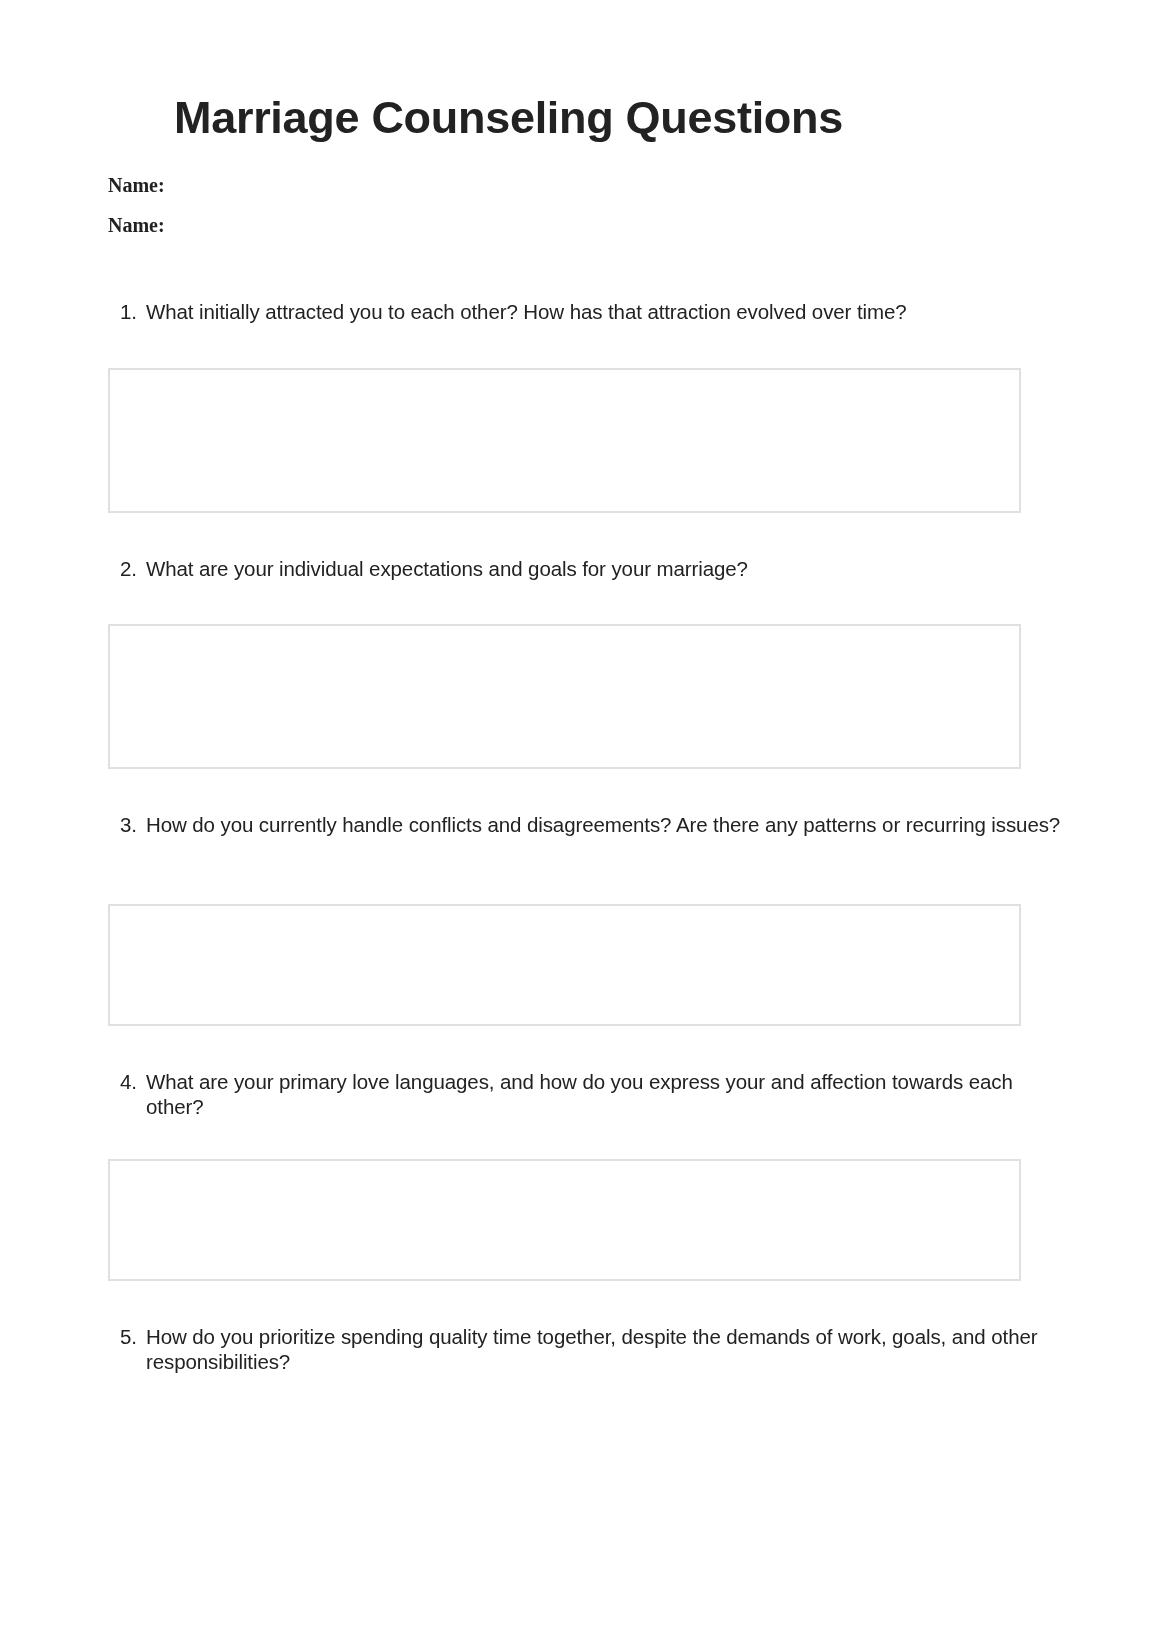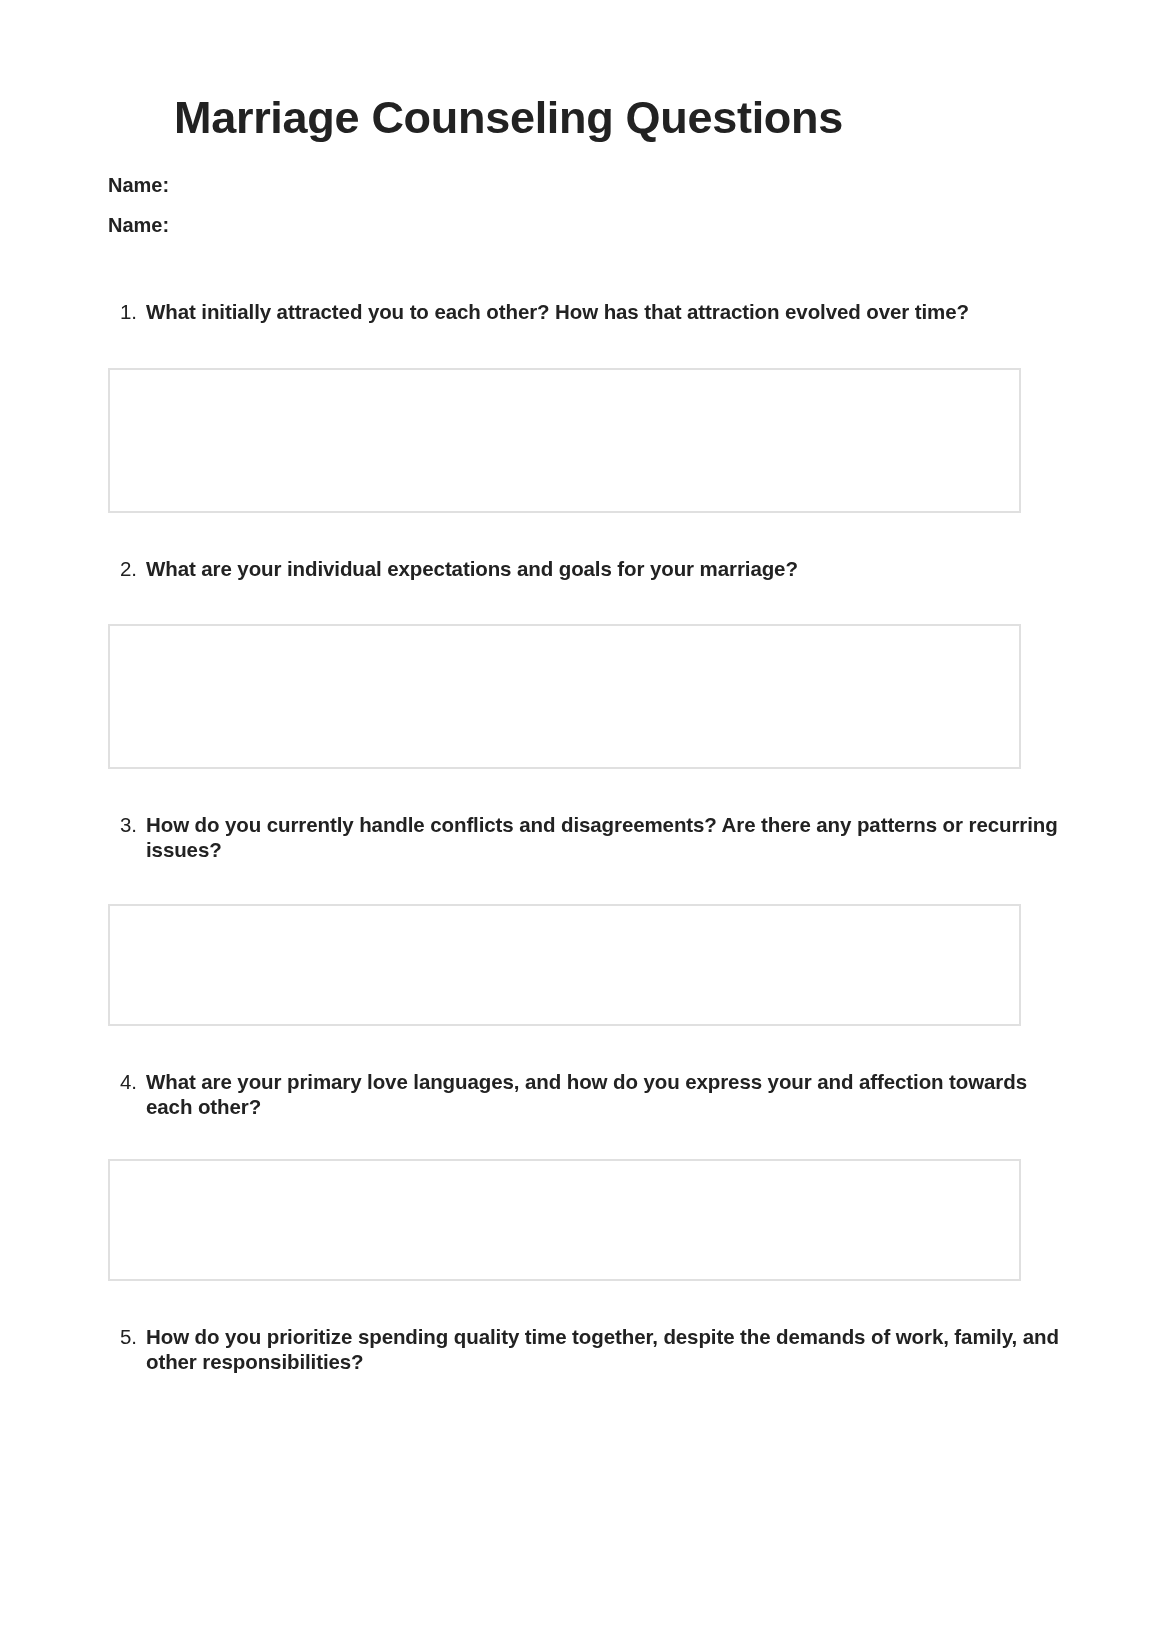"Name:" .field { font-family: none -> Liberation Serif, serif }
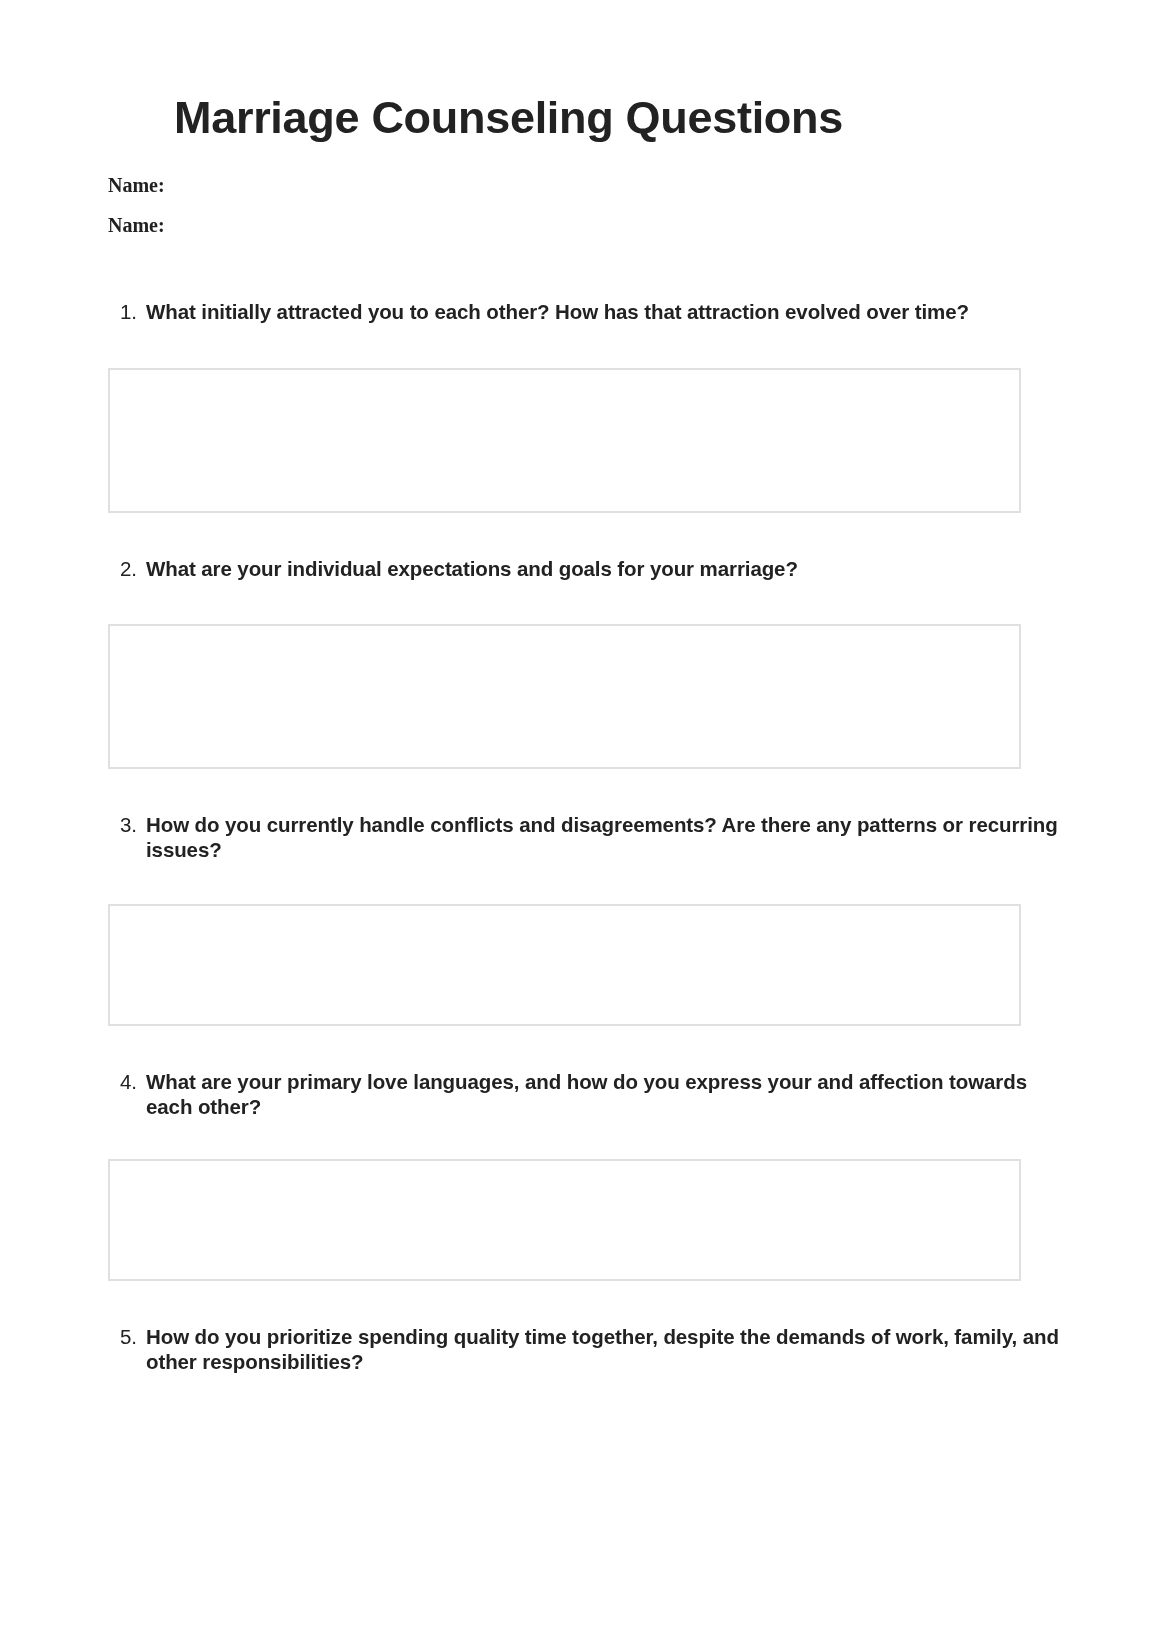"What initially attracted you to" .question .text { font-weight: bold -> none }
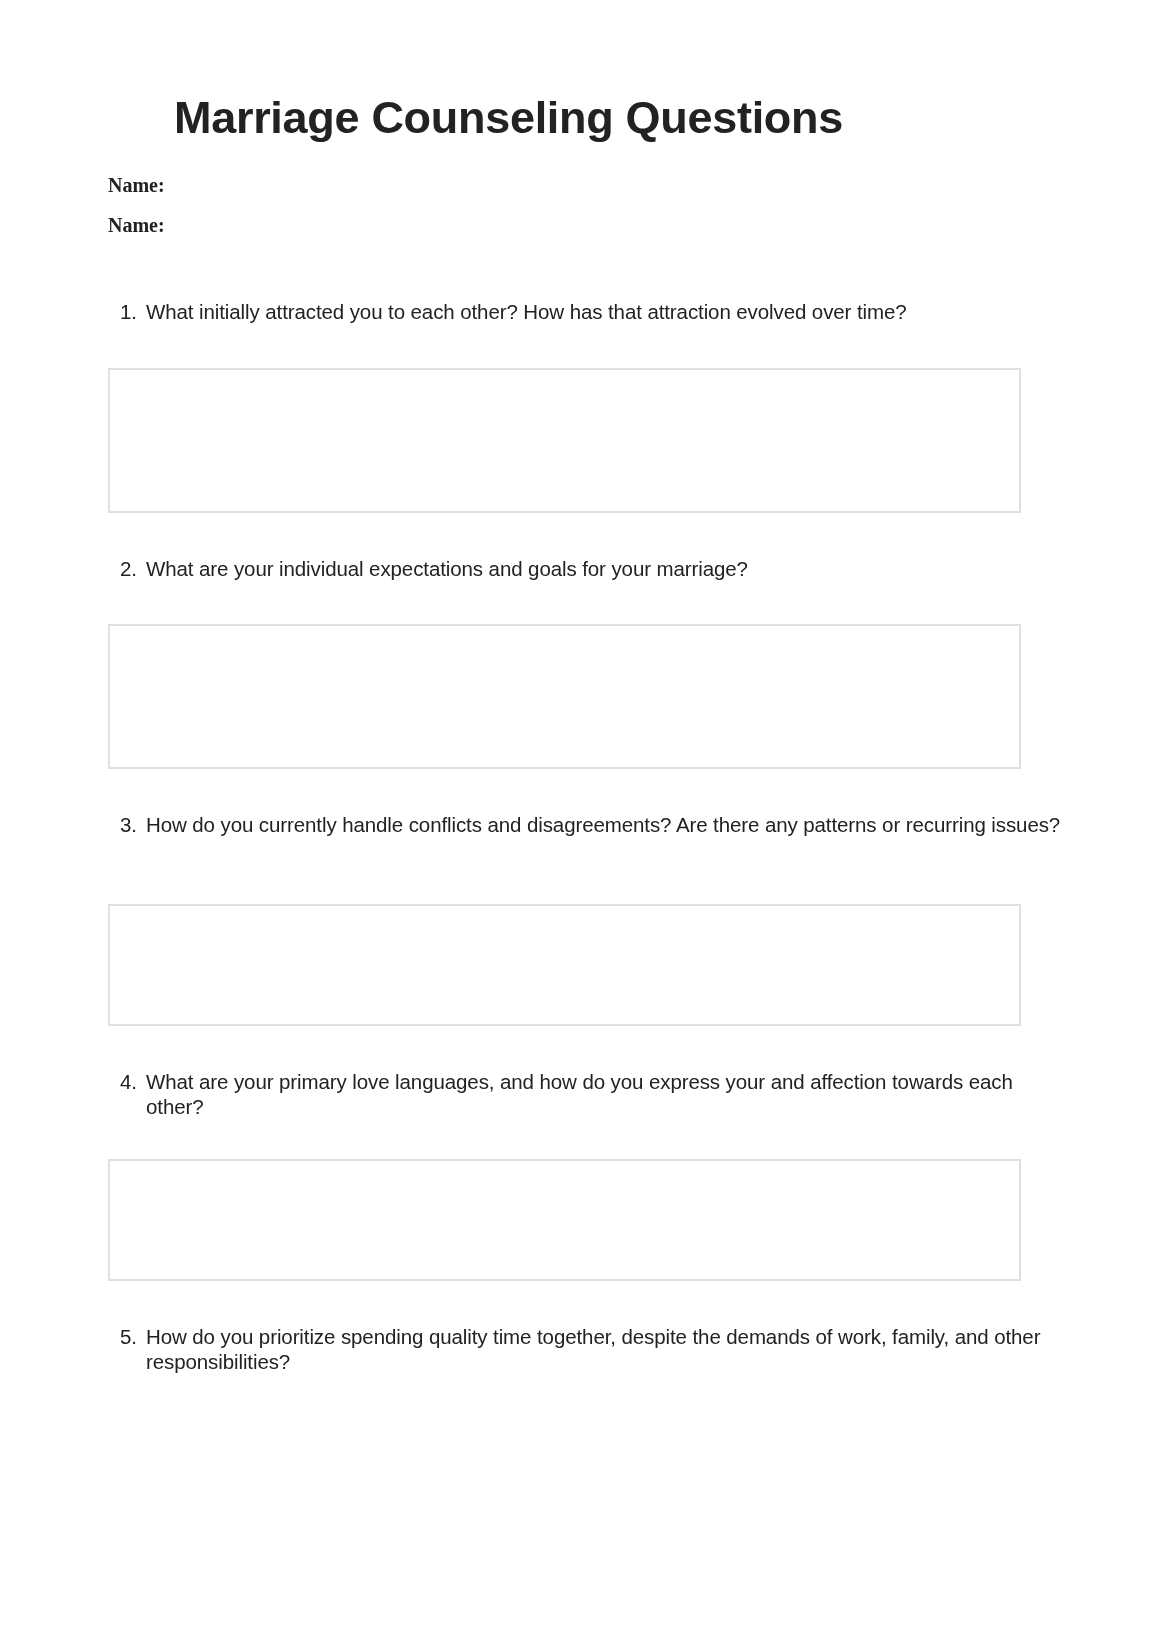"How do you prioritize spending" span.text { text: family -> goals }
